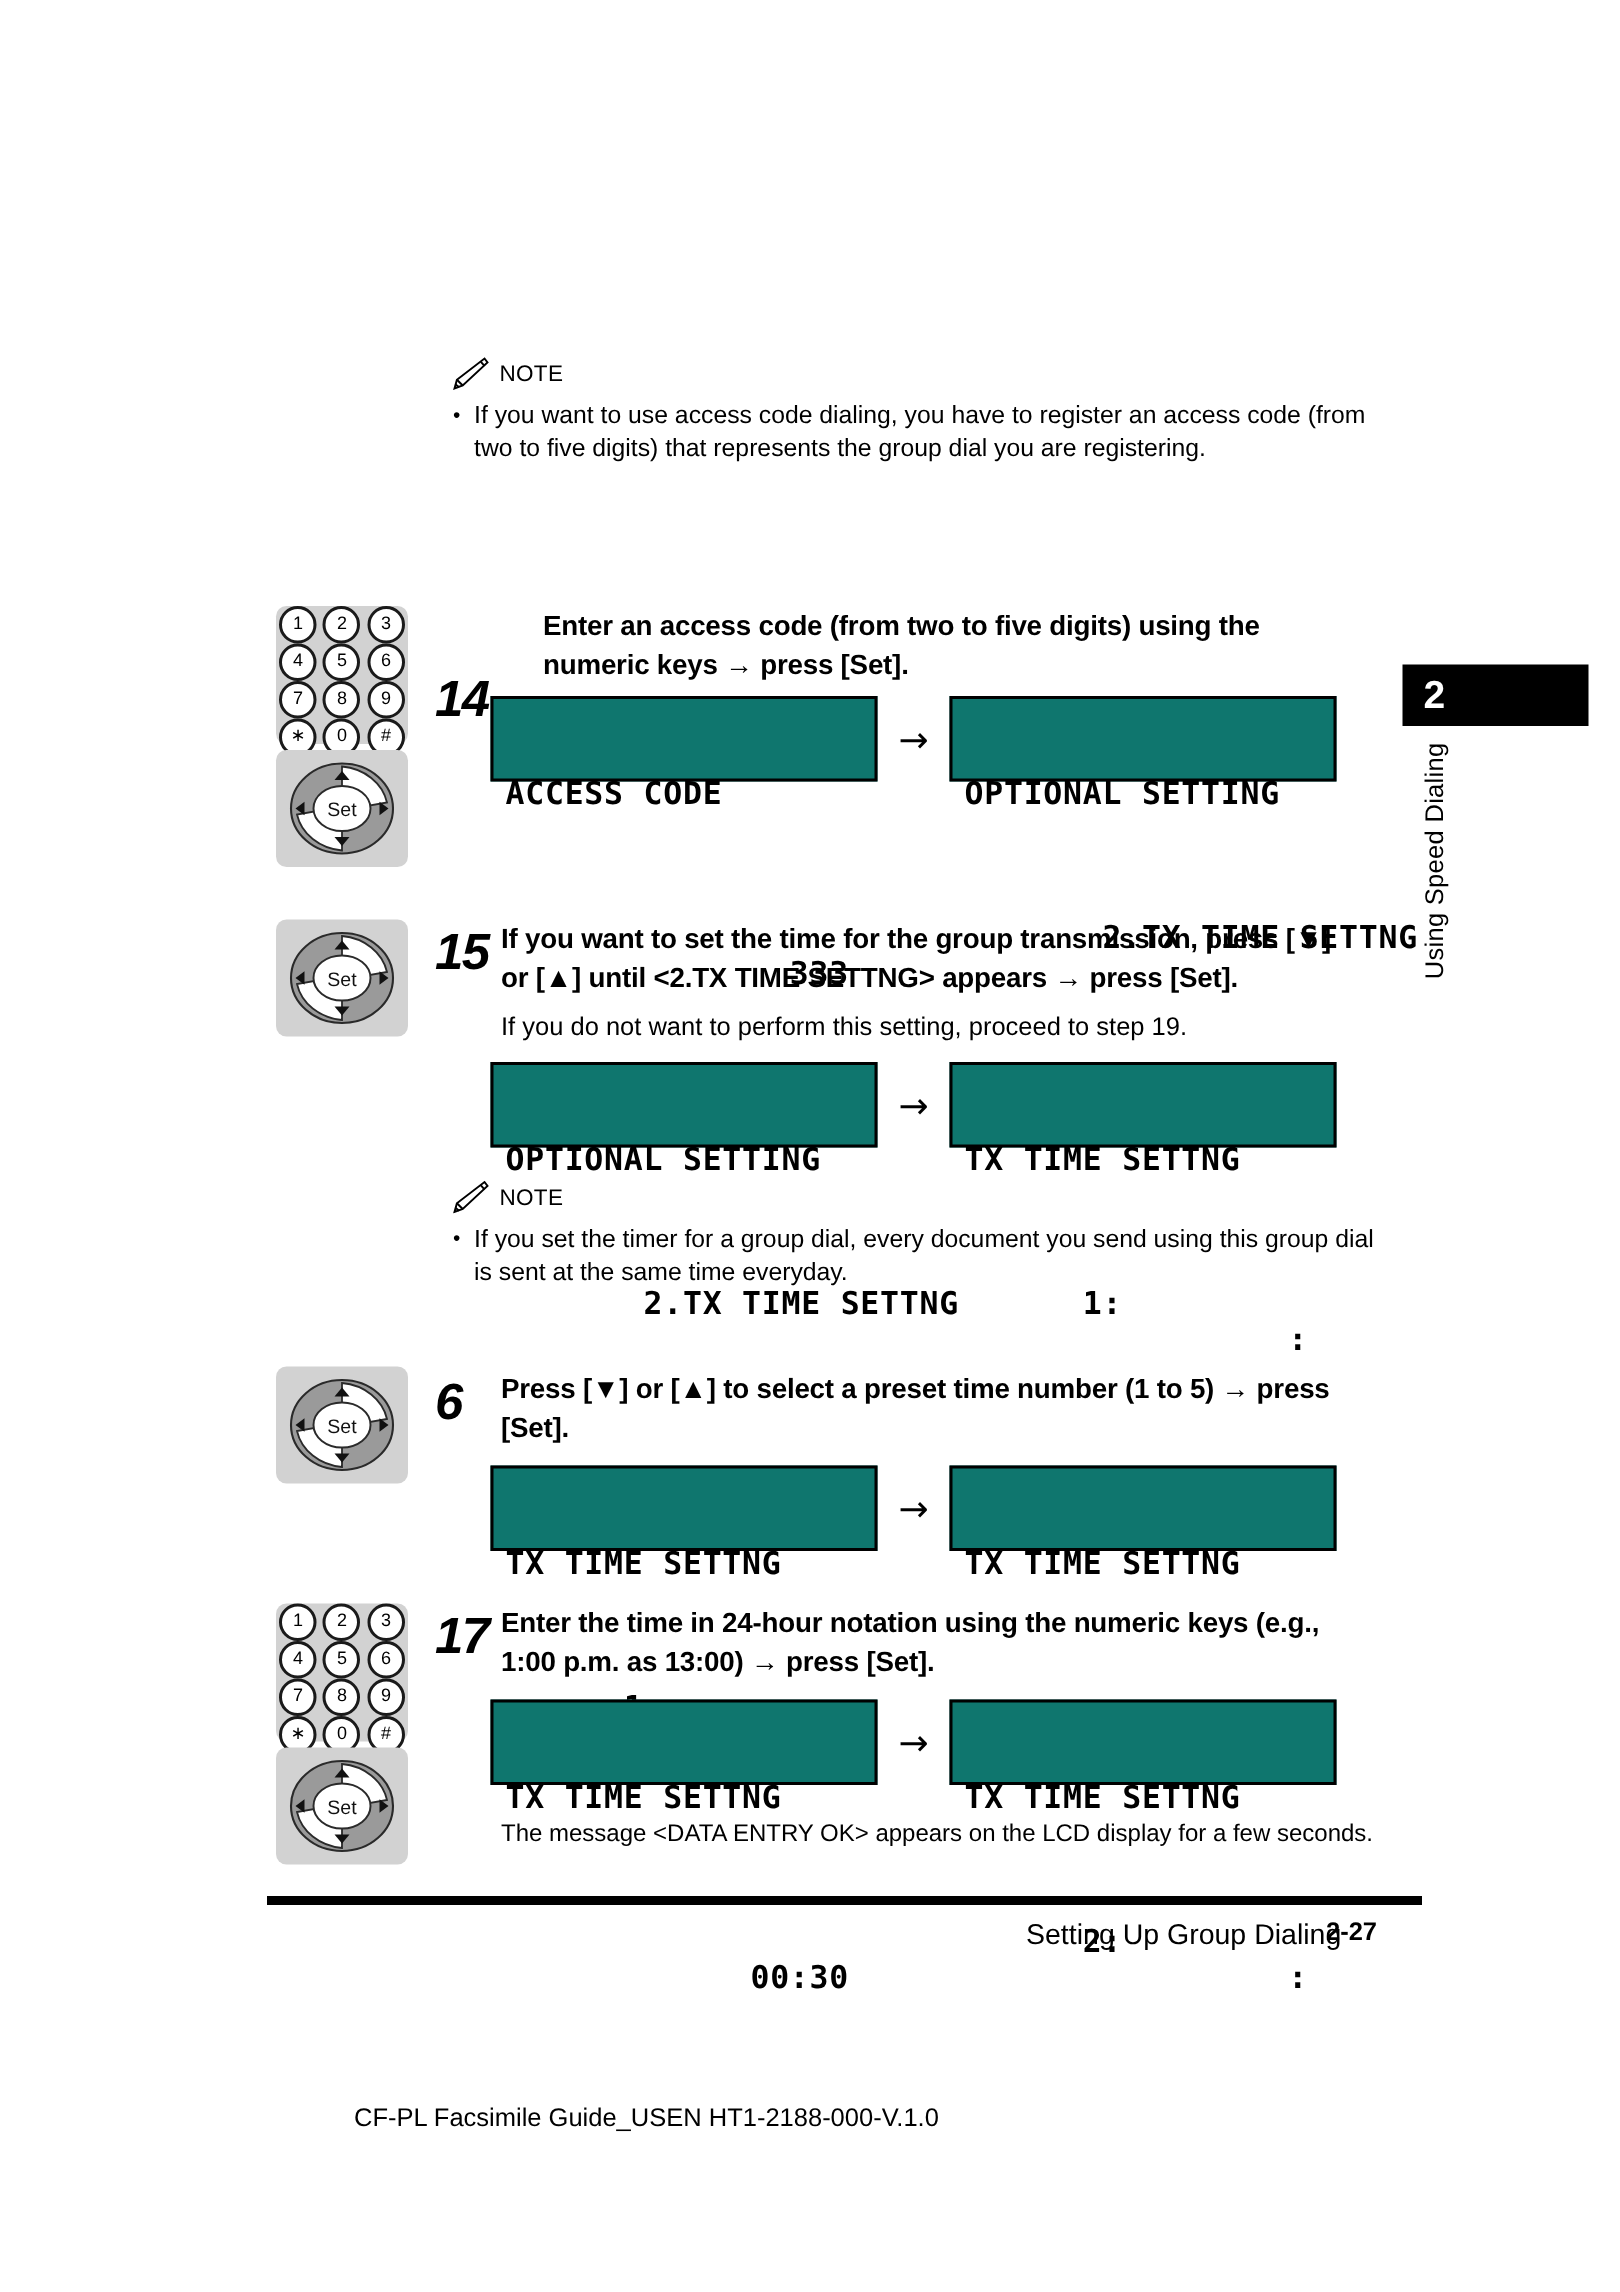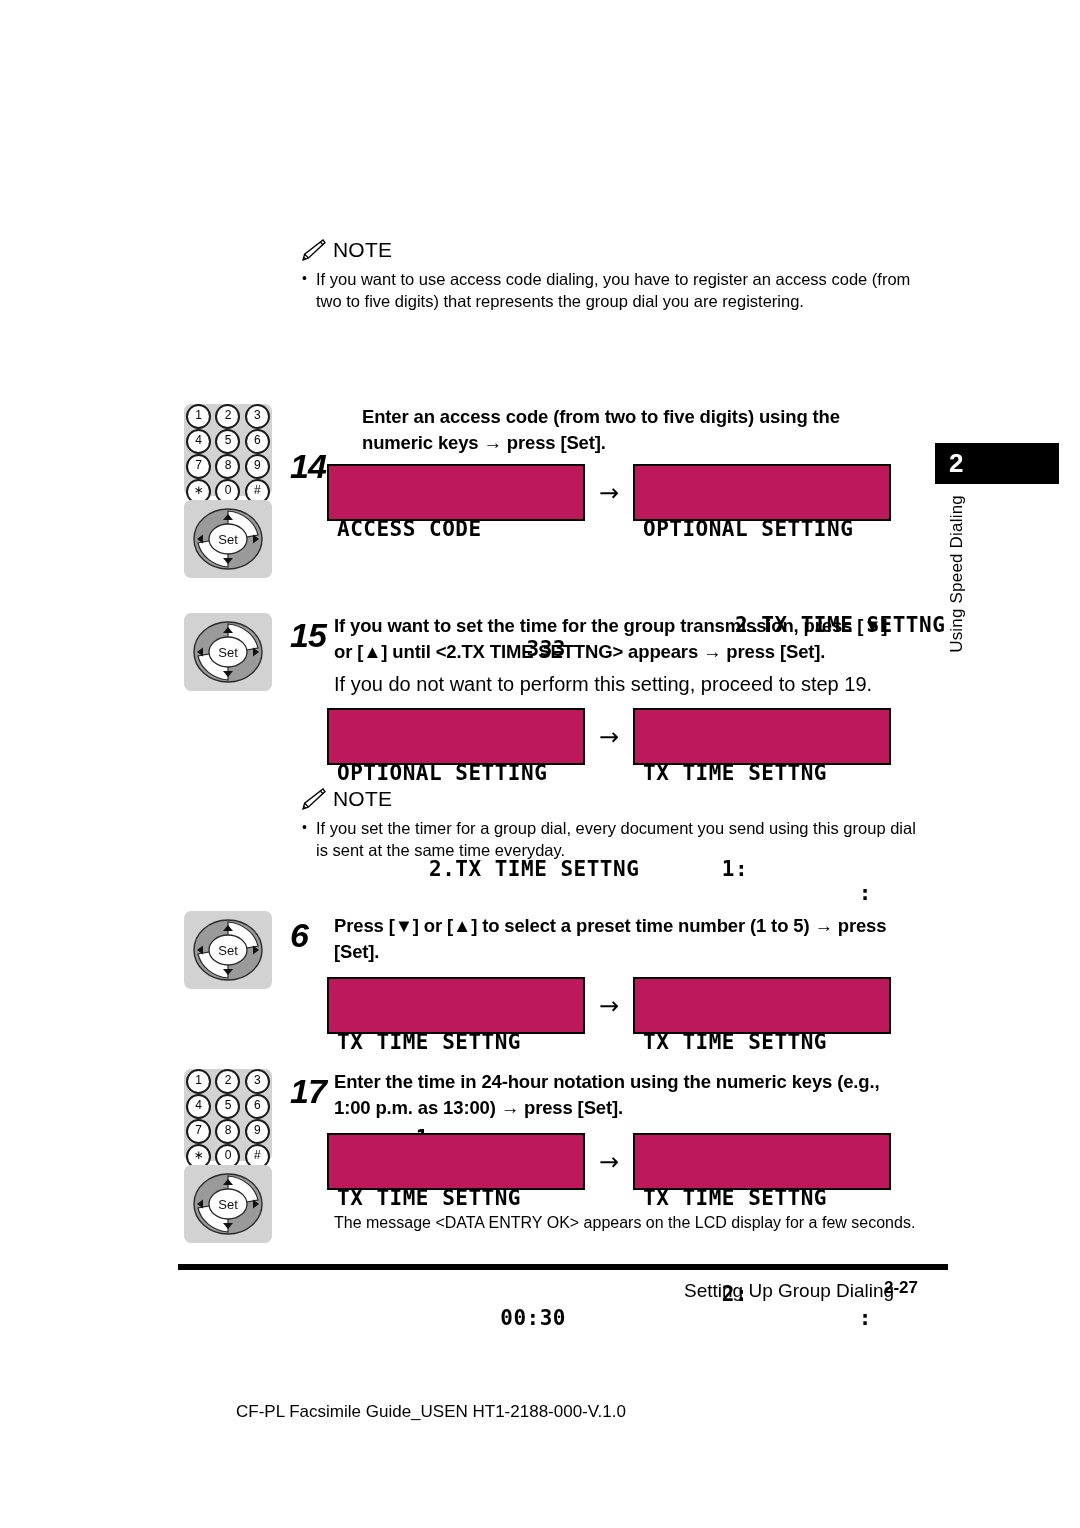"NOTE" .note-label { font-size: 21px -> 15px }
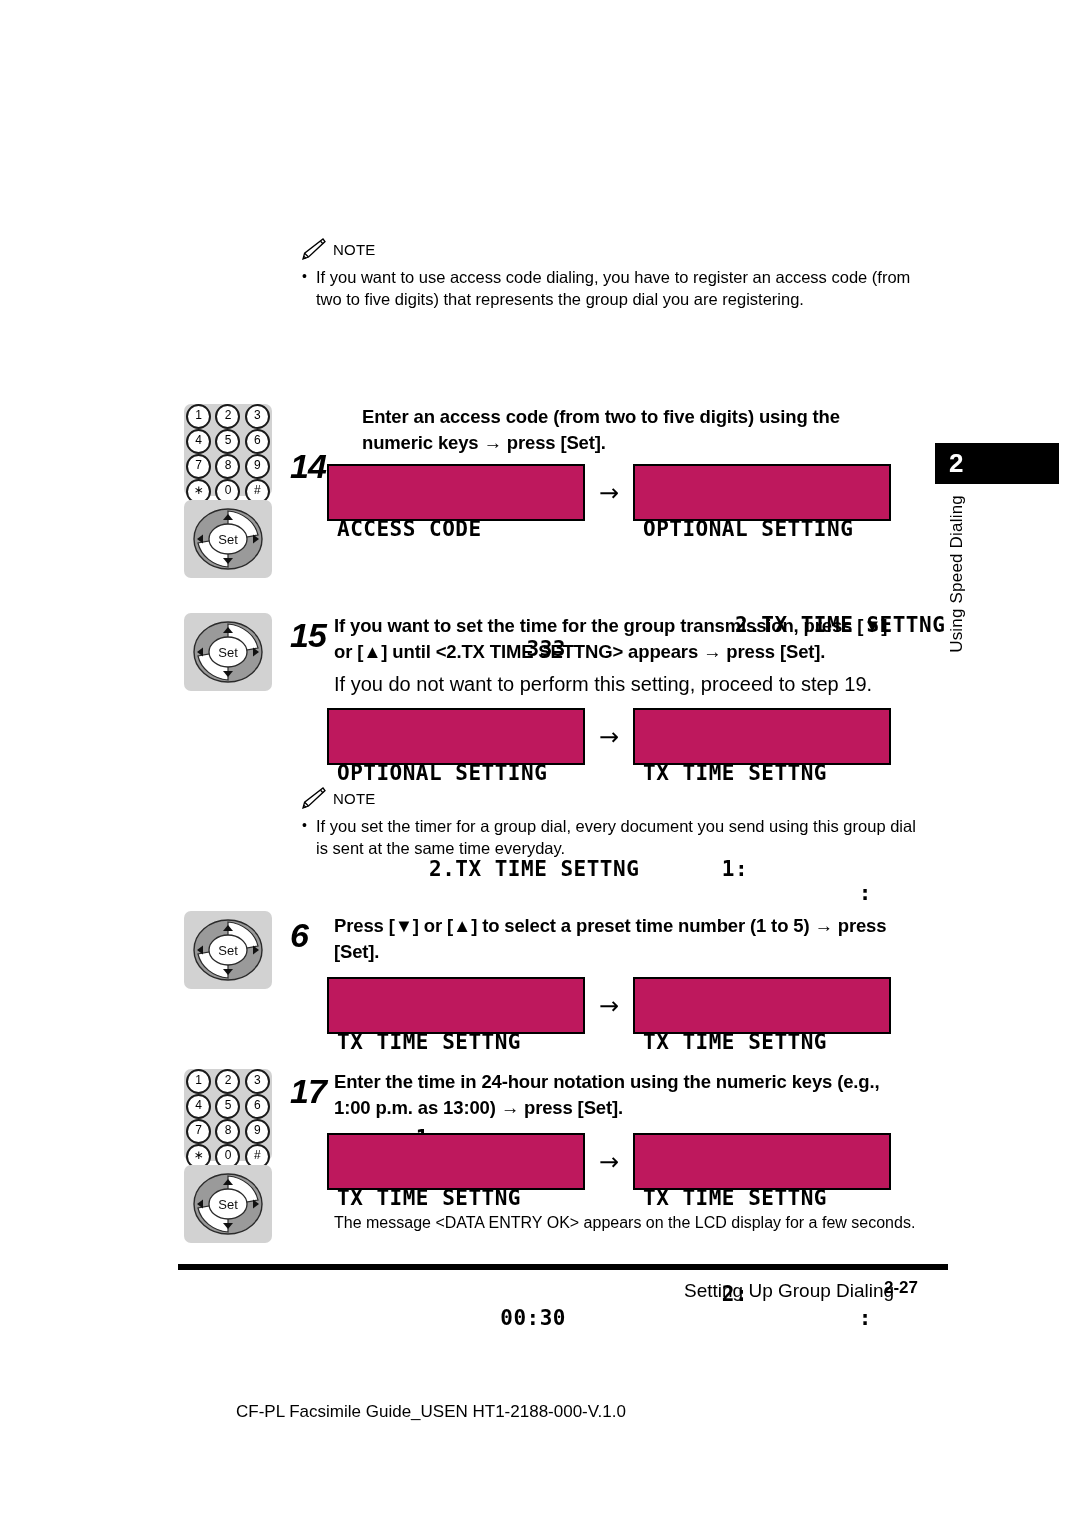"ACCESS CODE" .lcd { background: #be185d -> #0f766e }
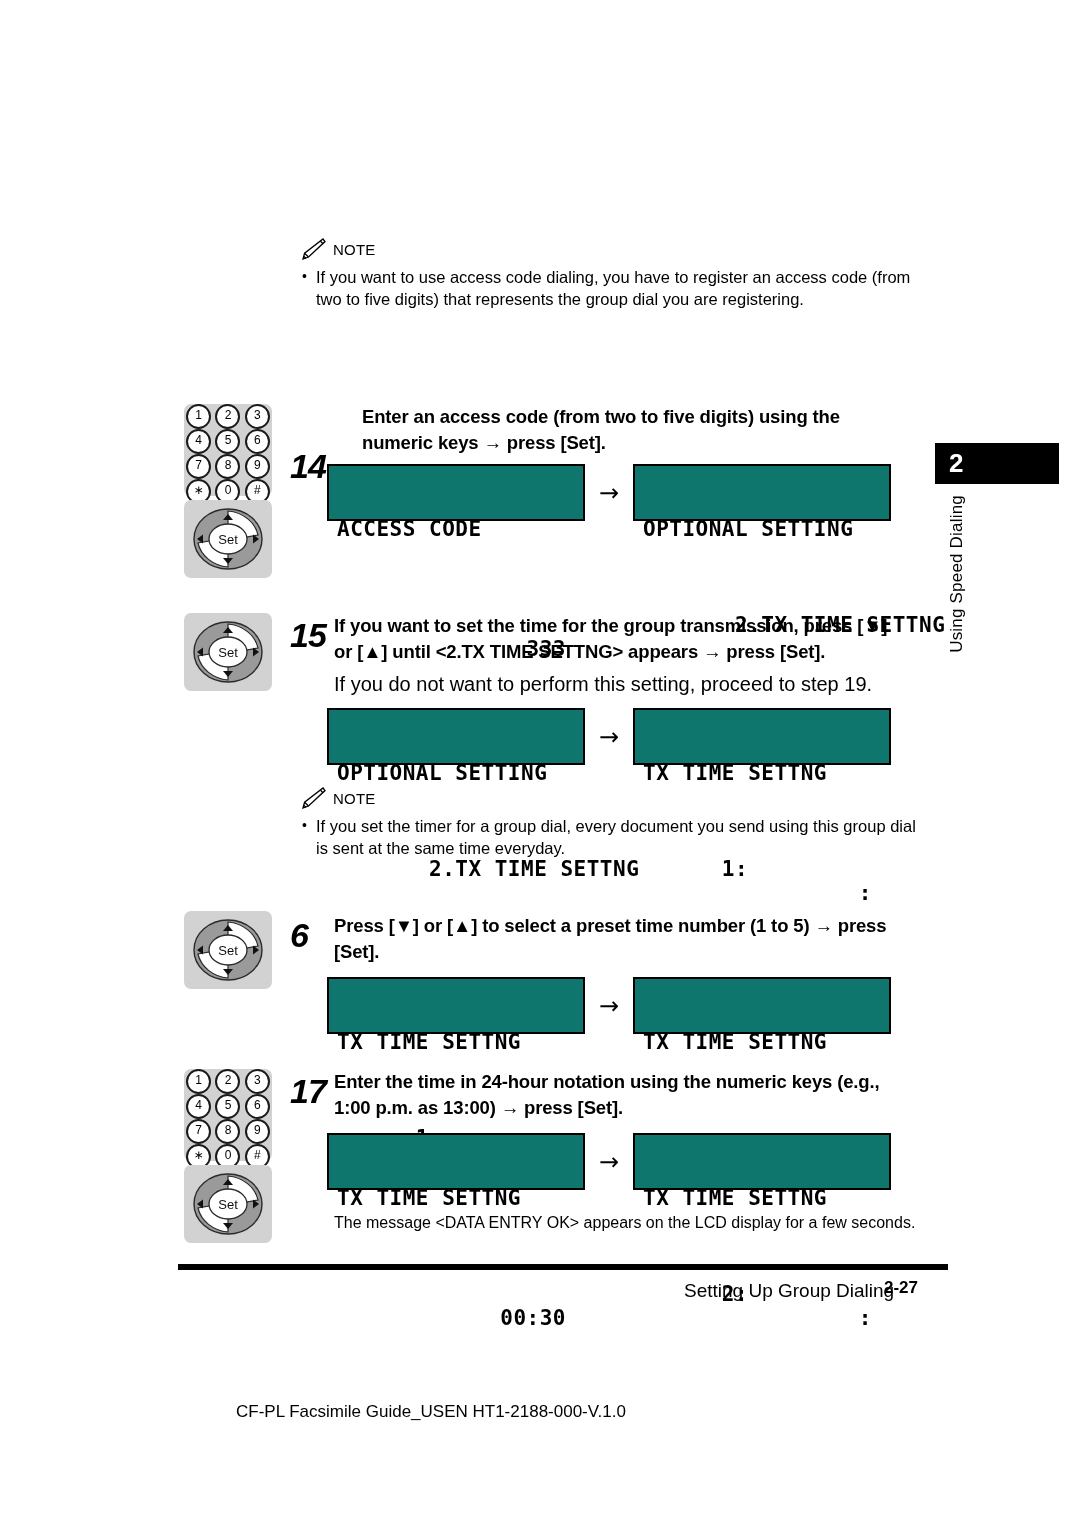"If you do not want" .step-sub { font-size: 20px -> 17px }
